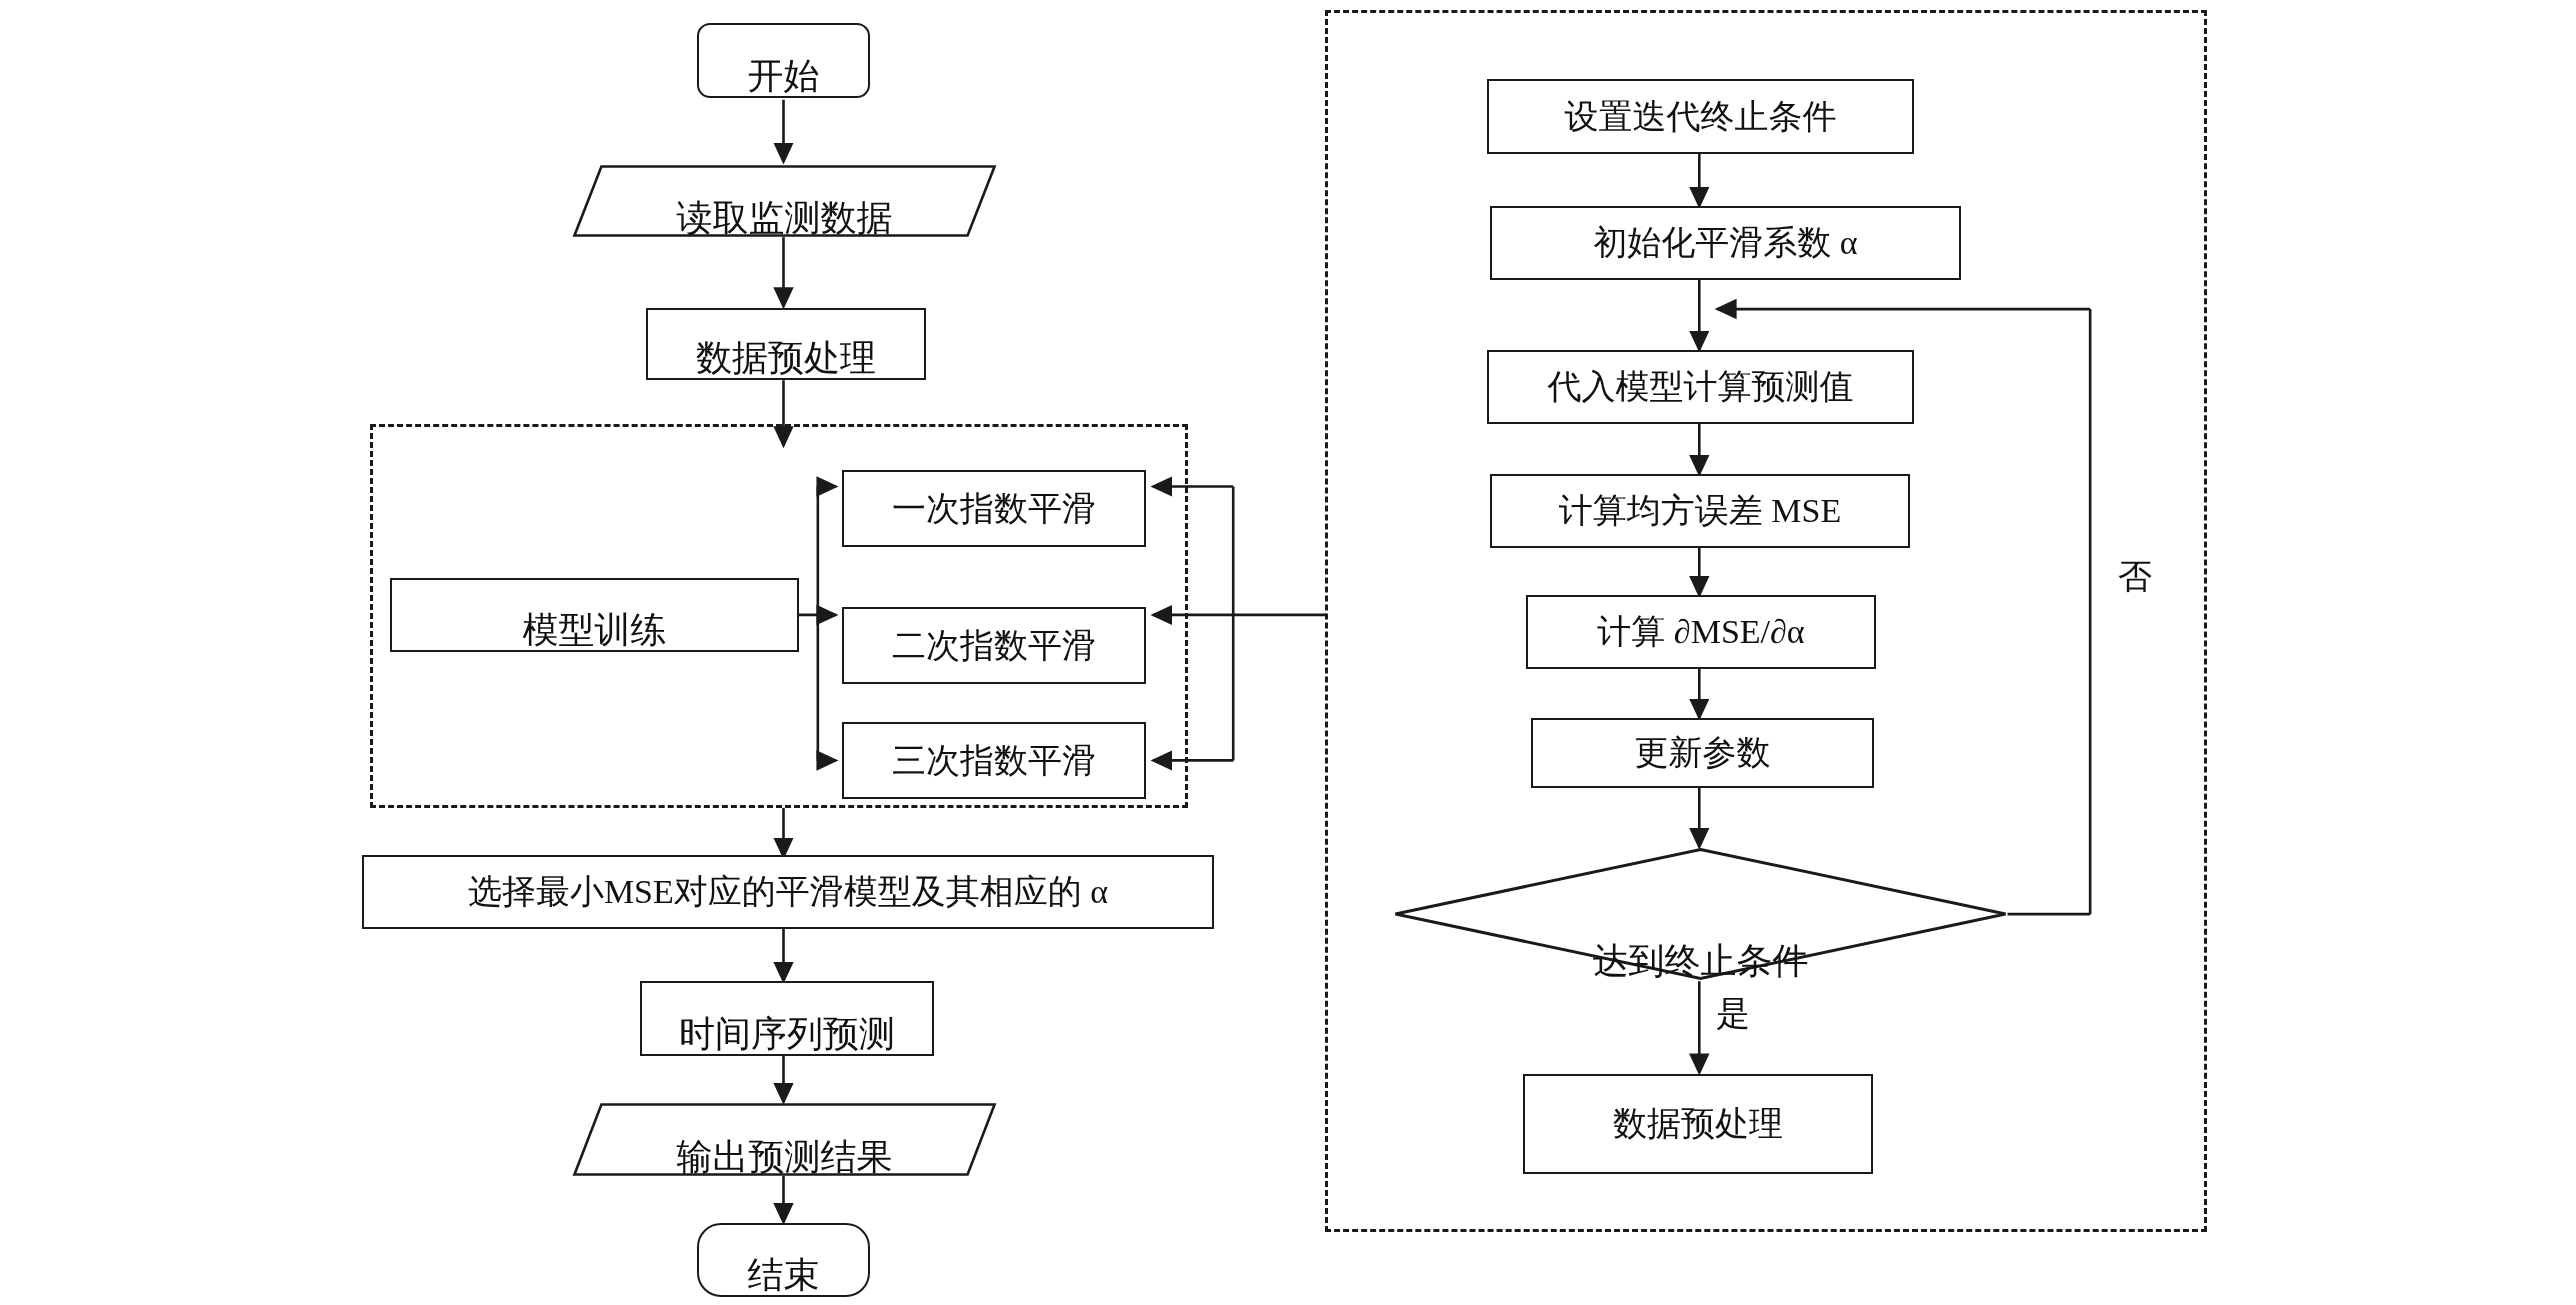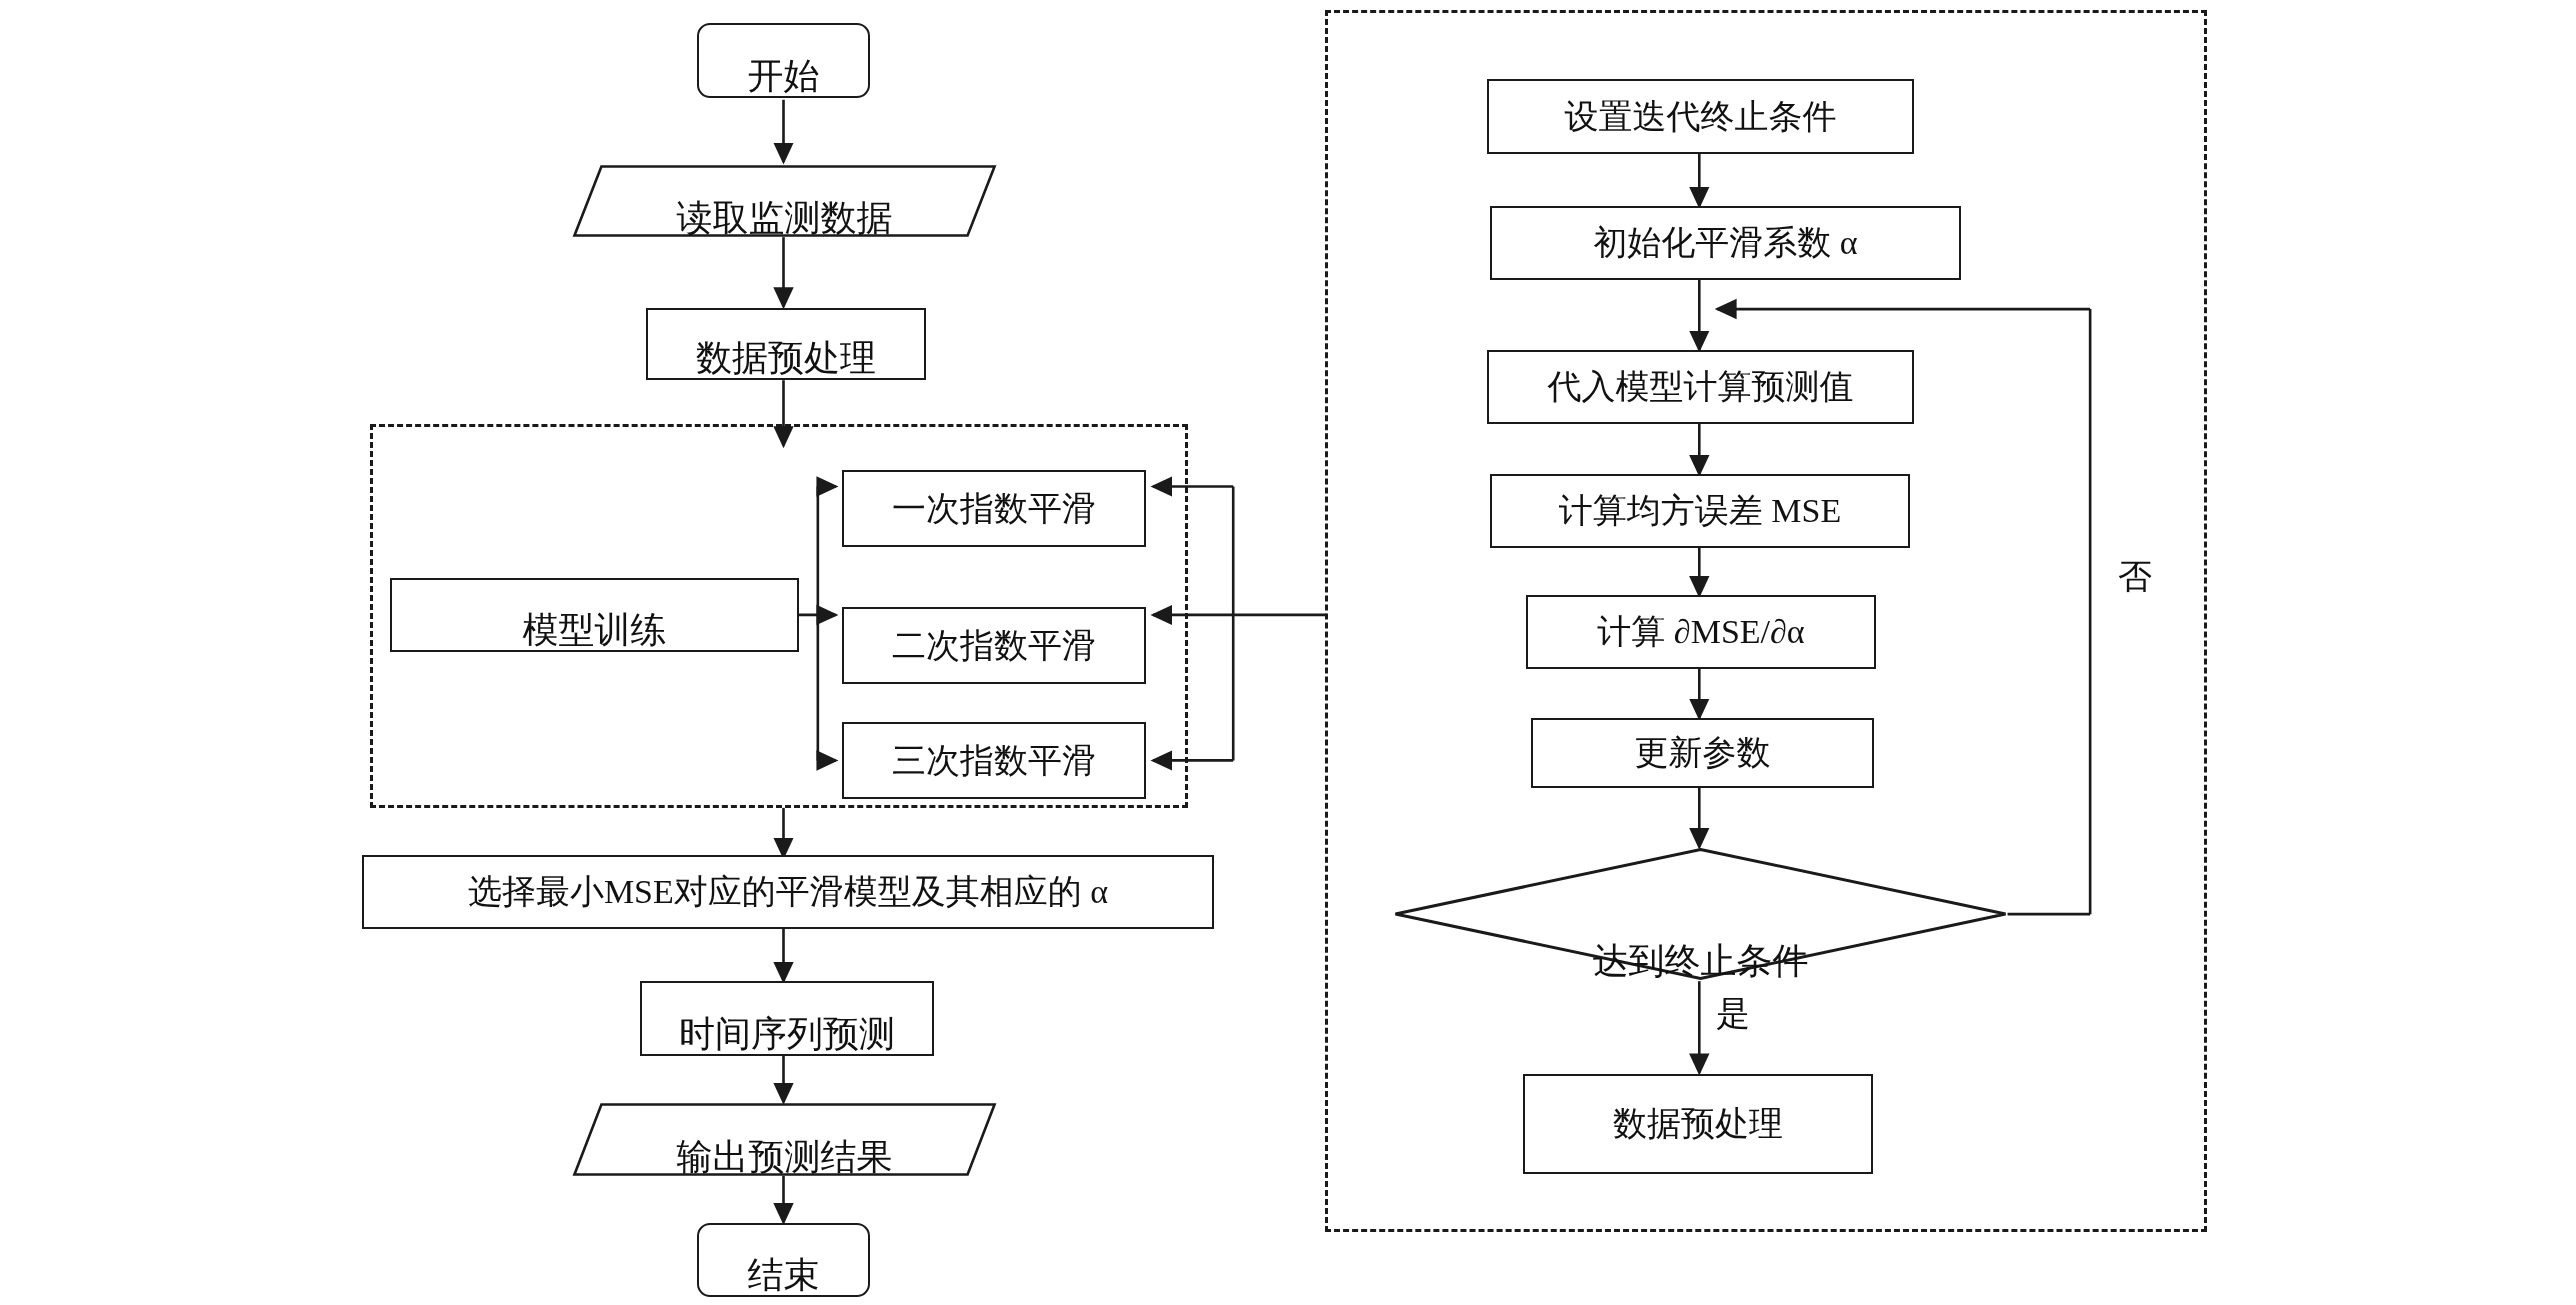"结束" div.node { border-radius: none -> 24px }
